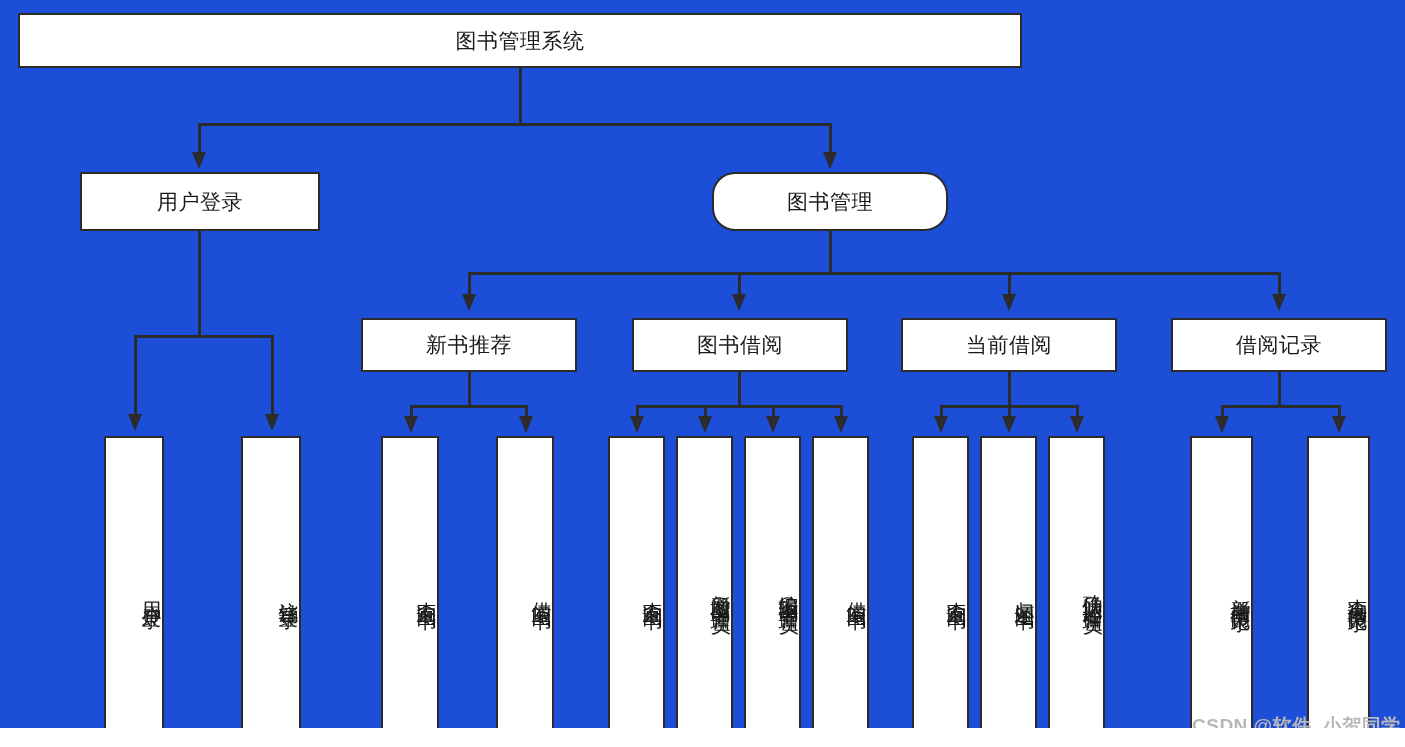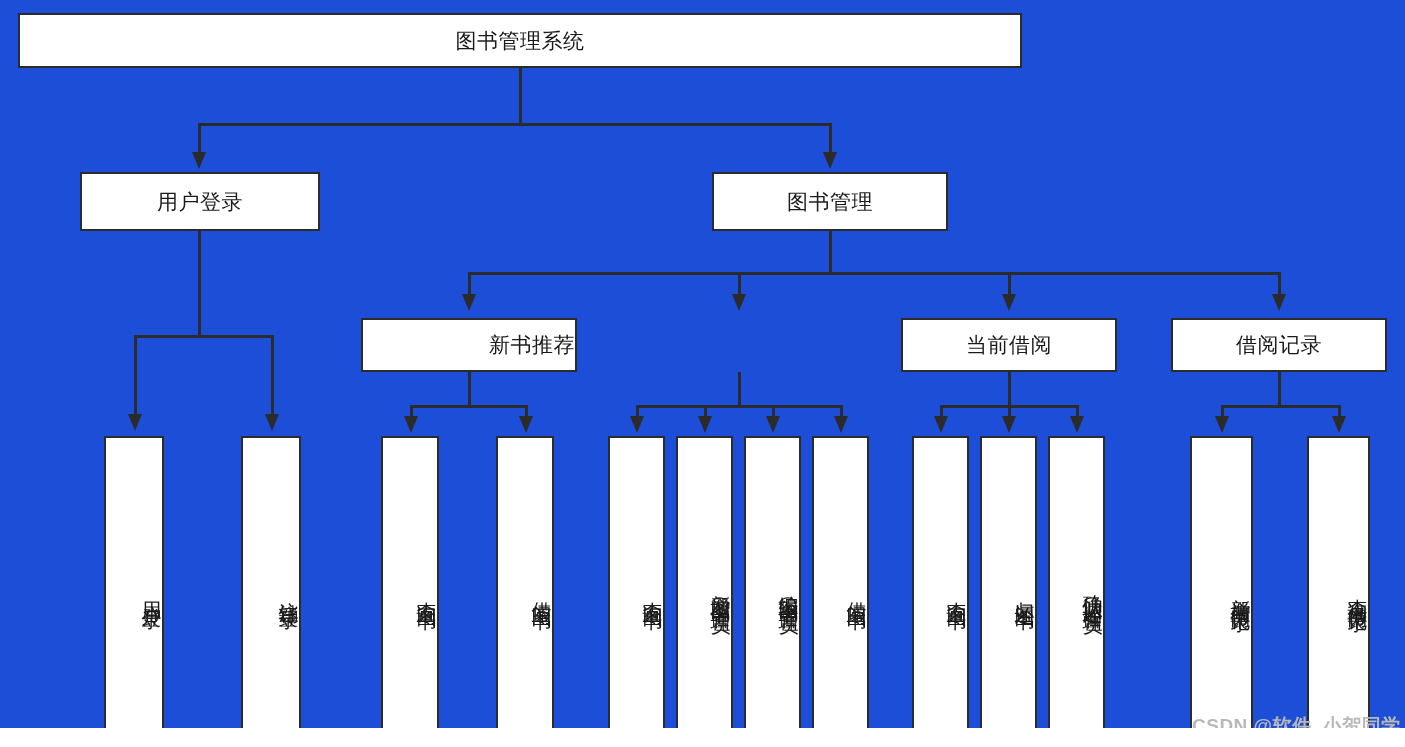"图书管理" div.node { border-radius: none -> 23px }
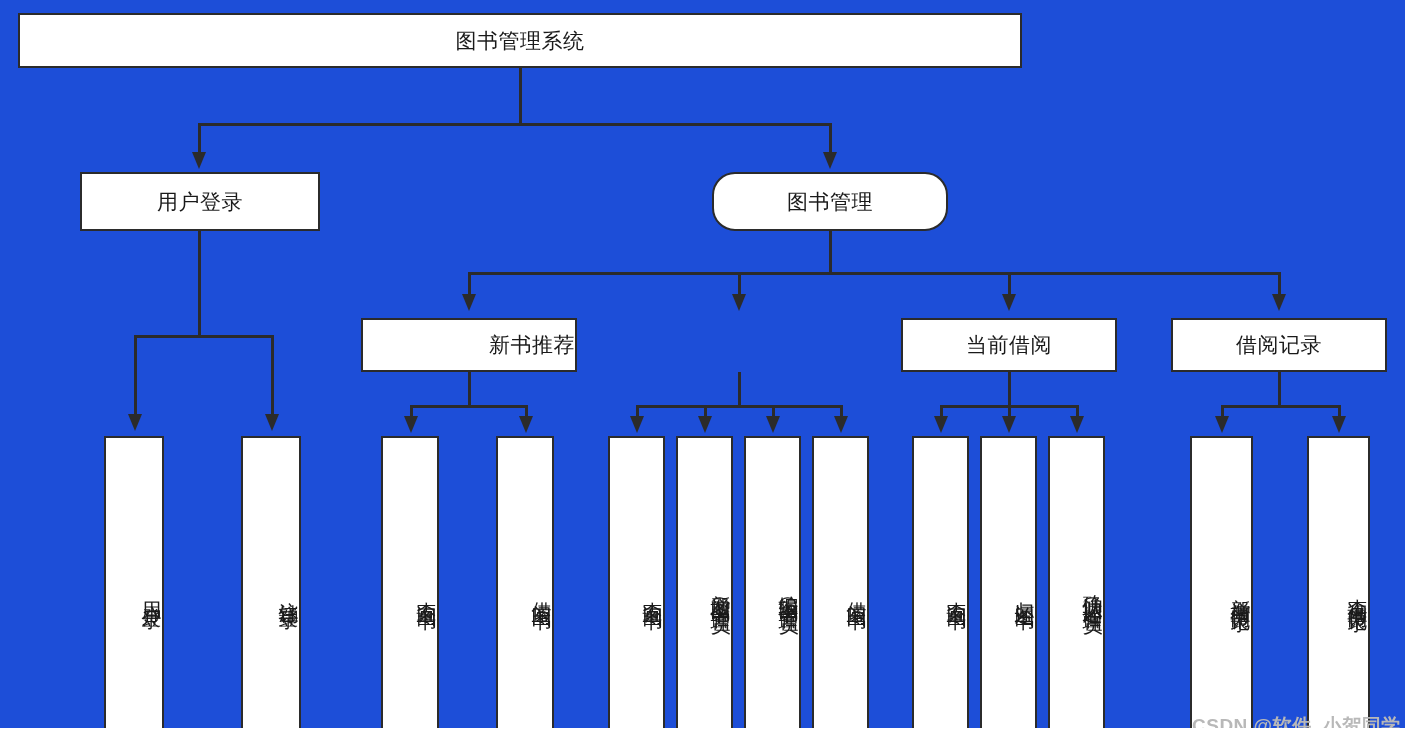"新书推荐" div.node { justify-content: flex-end -> none }
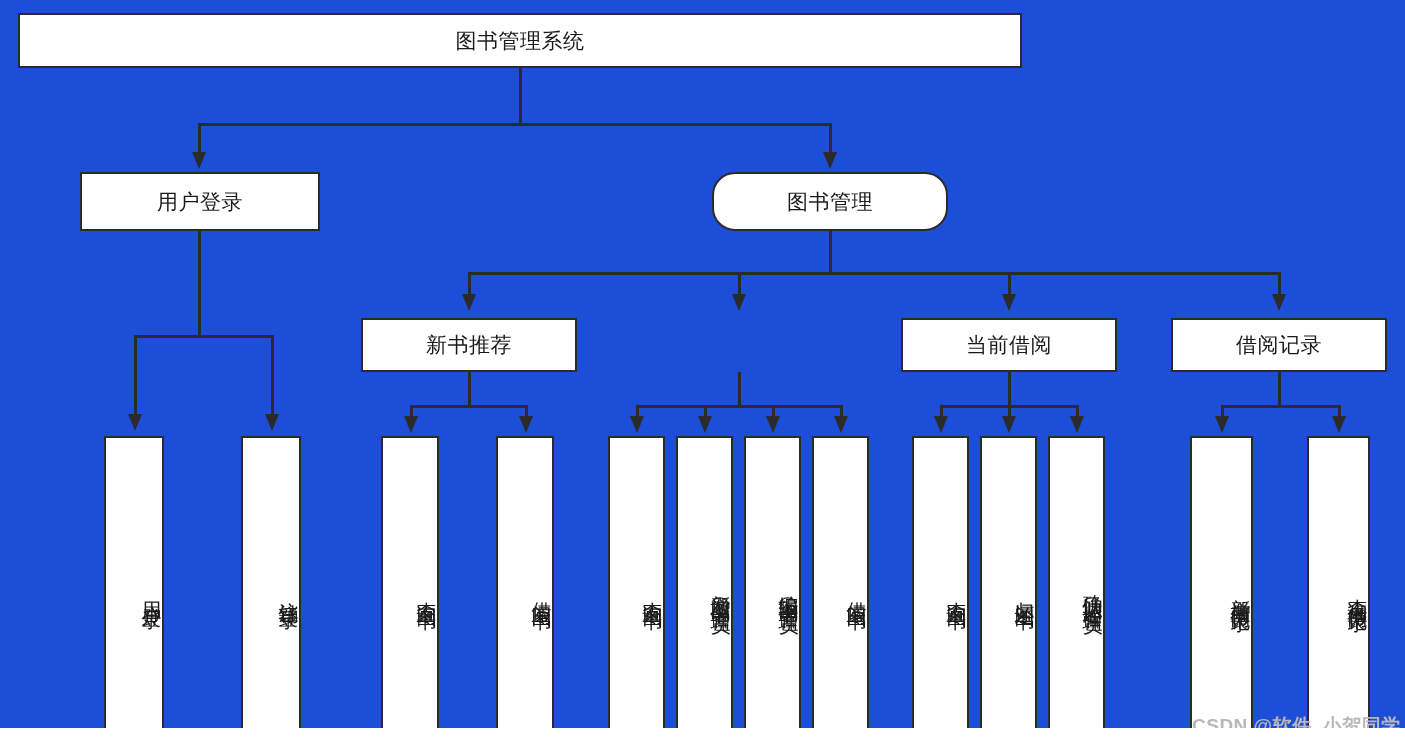"图书借阅" div.node { html: none -> <div> <span>图书借阅</span> </div> }
